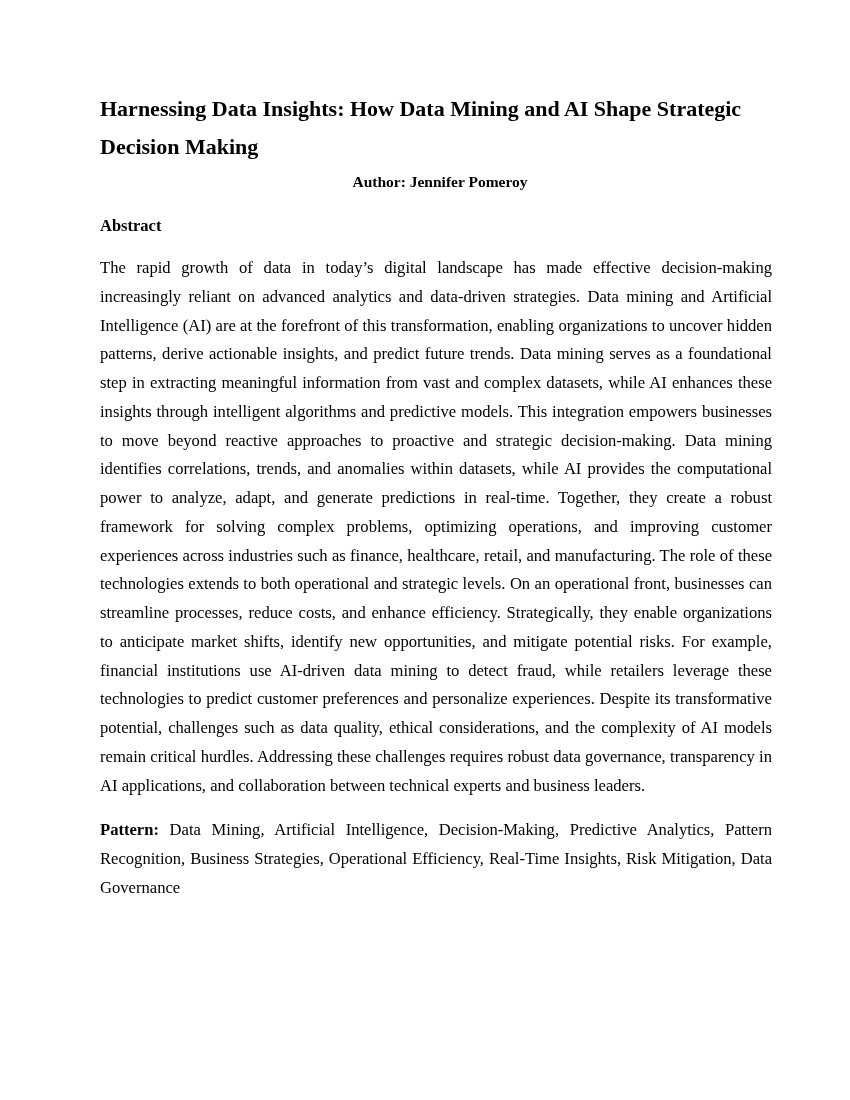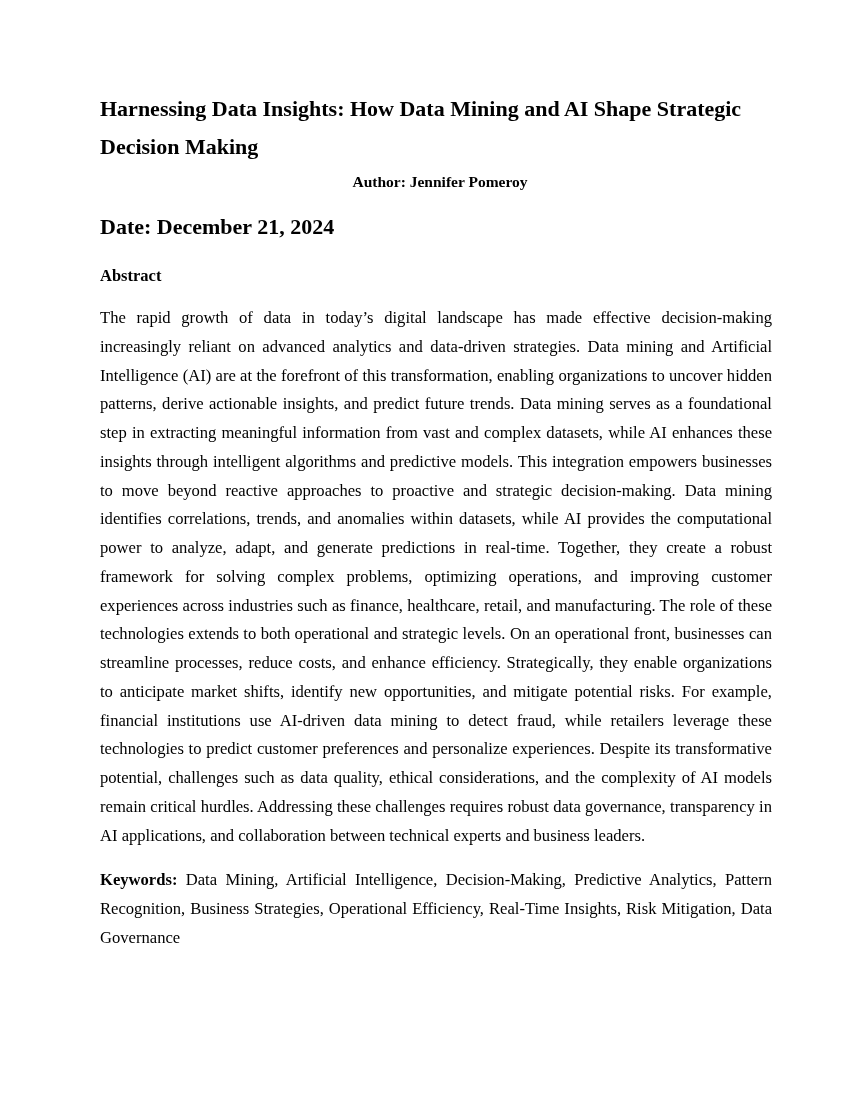"Date: December 21, 2024" h2.date { html: <h2>Date: December 21, 2024</h2> -> none }
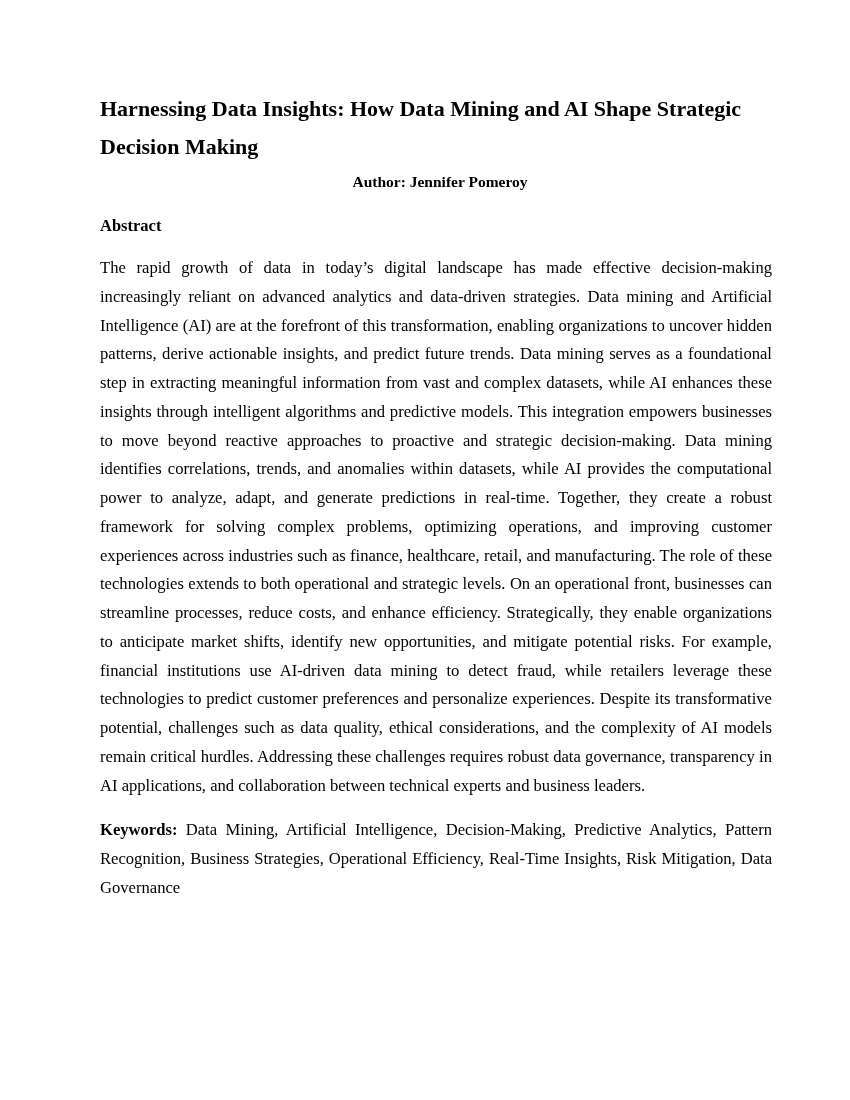"Keywords:" strong { text: Keywords -> Pattern }
